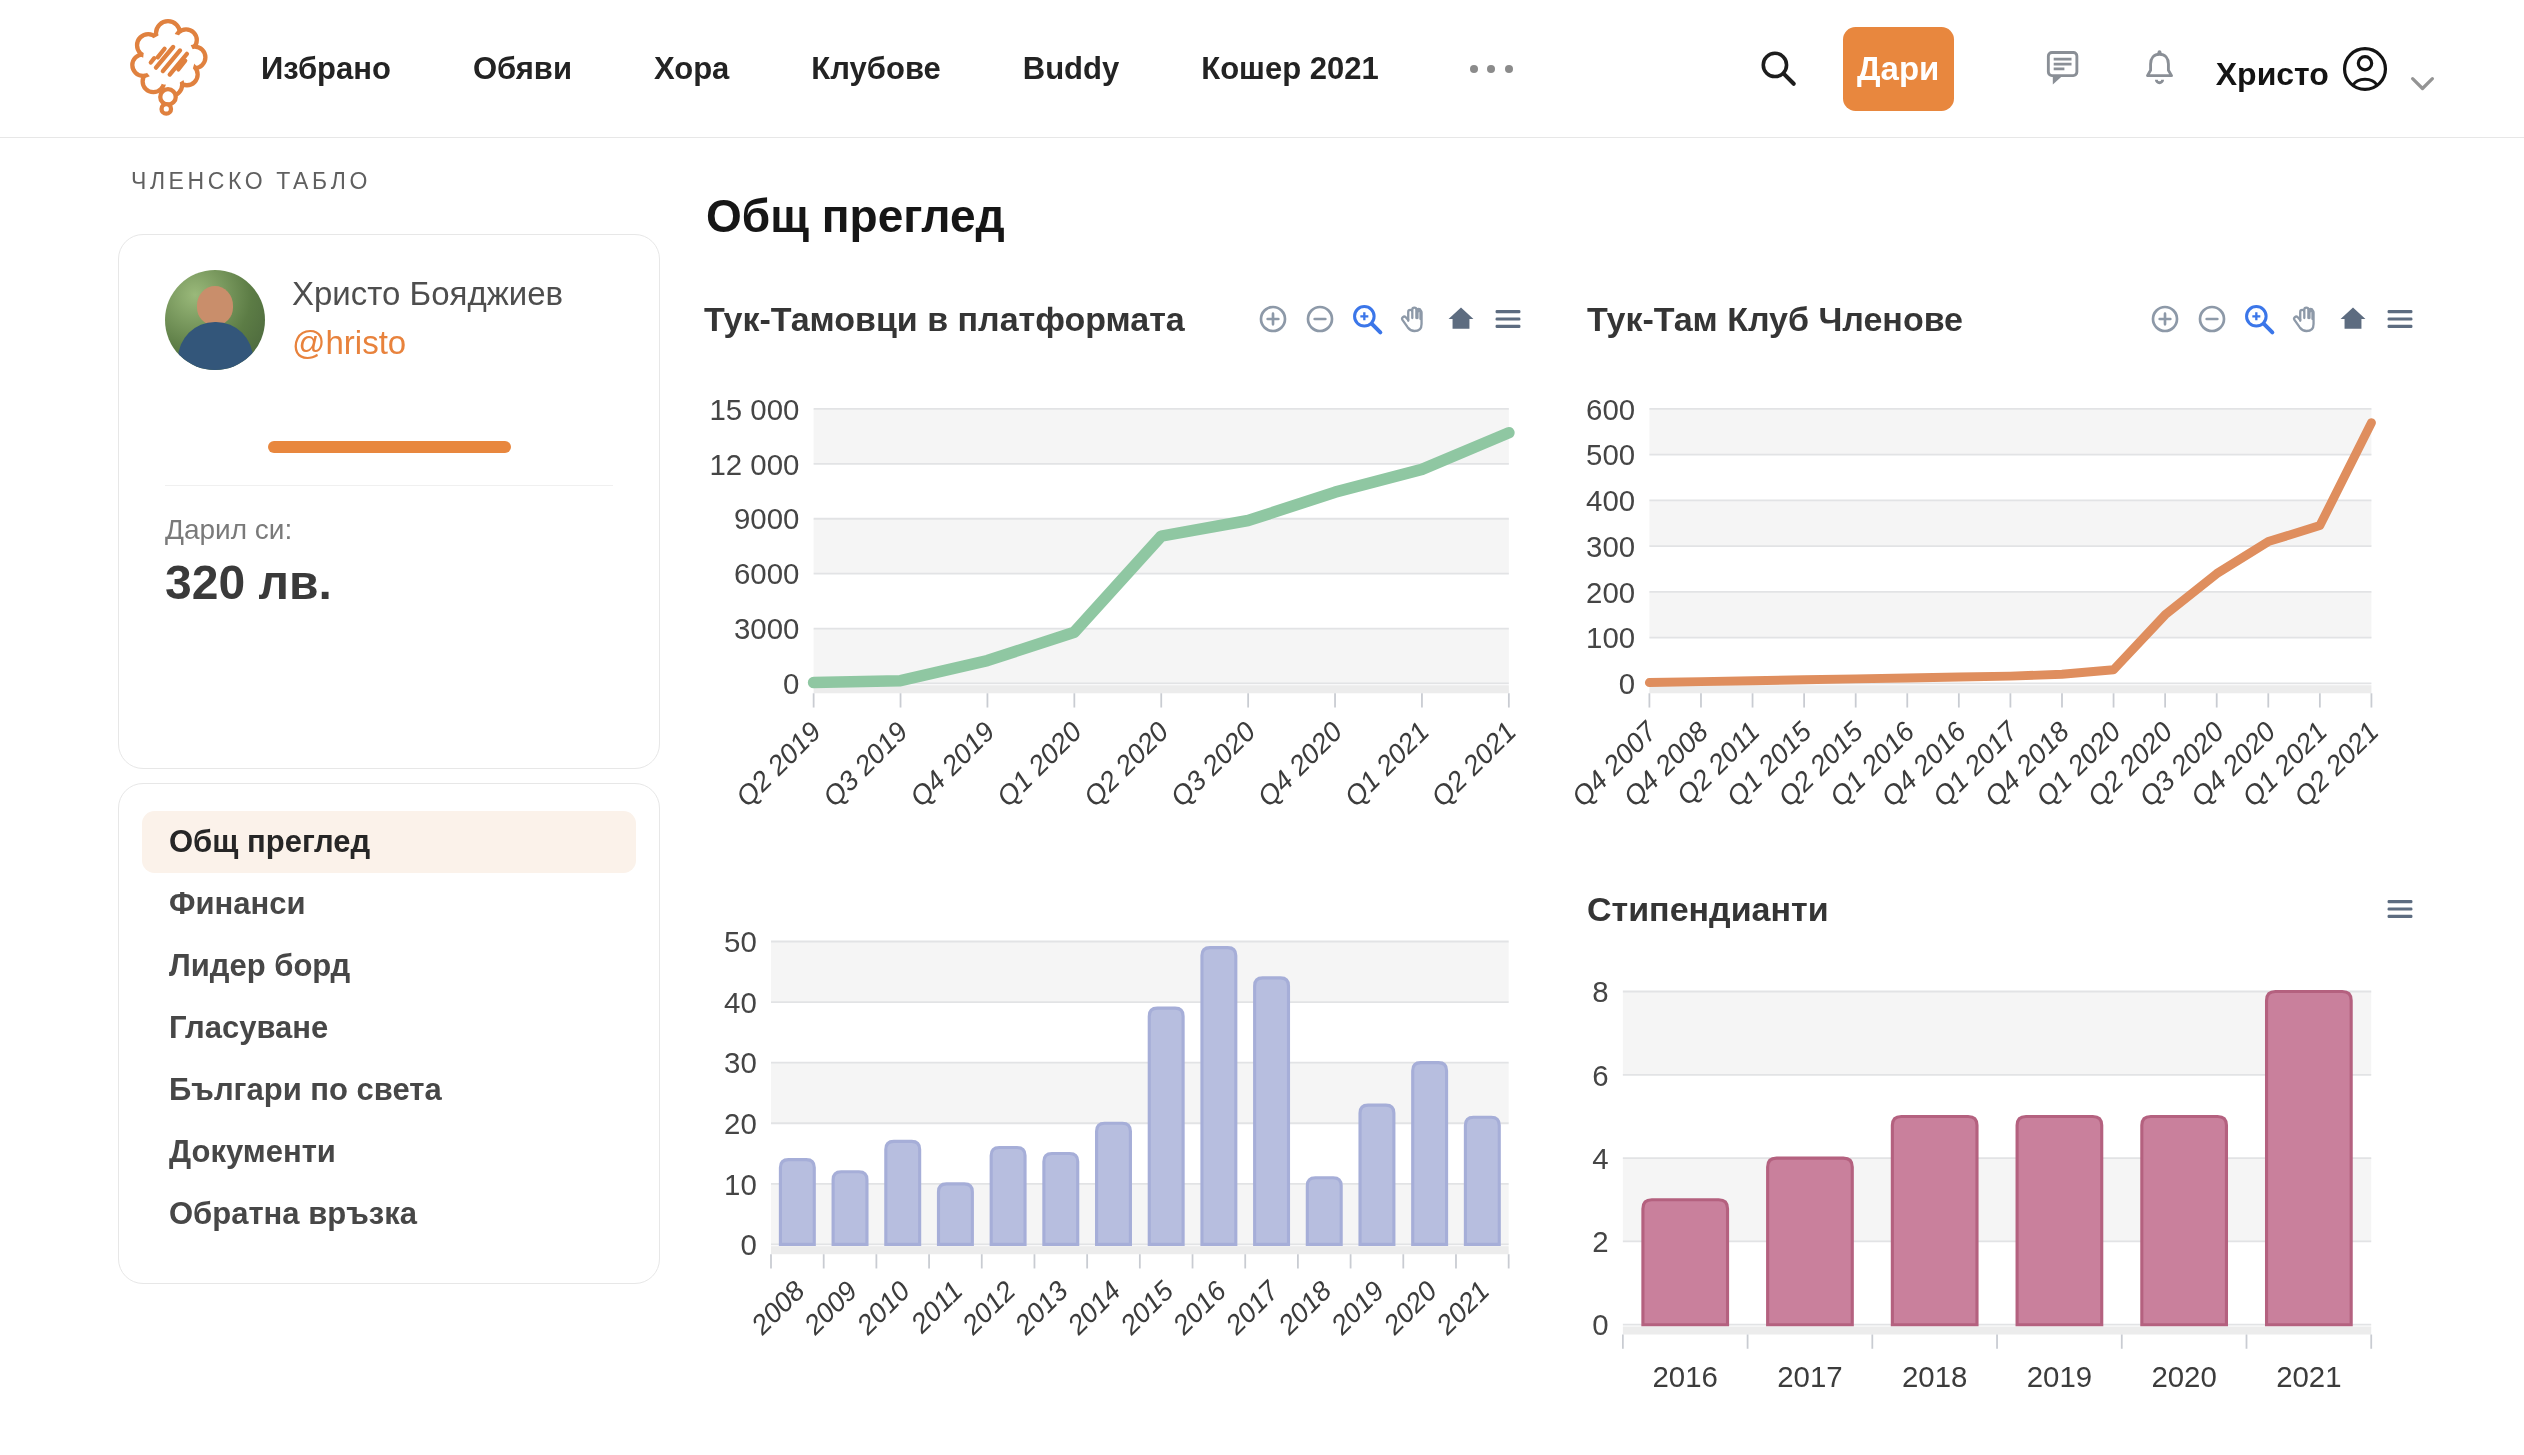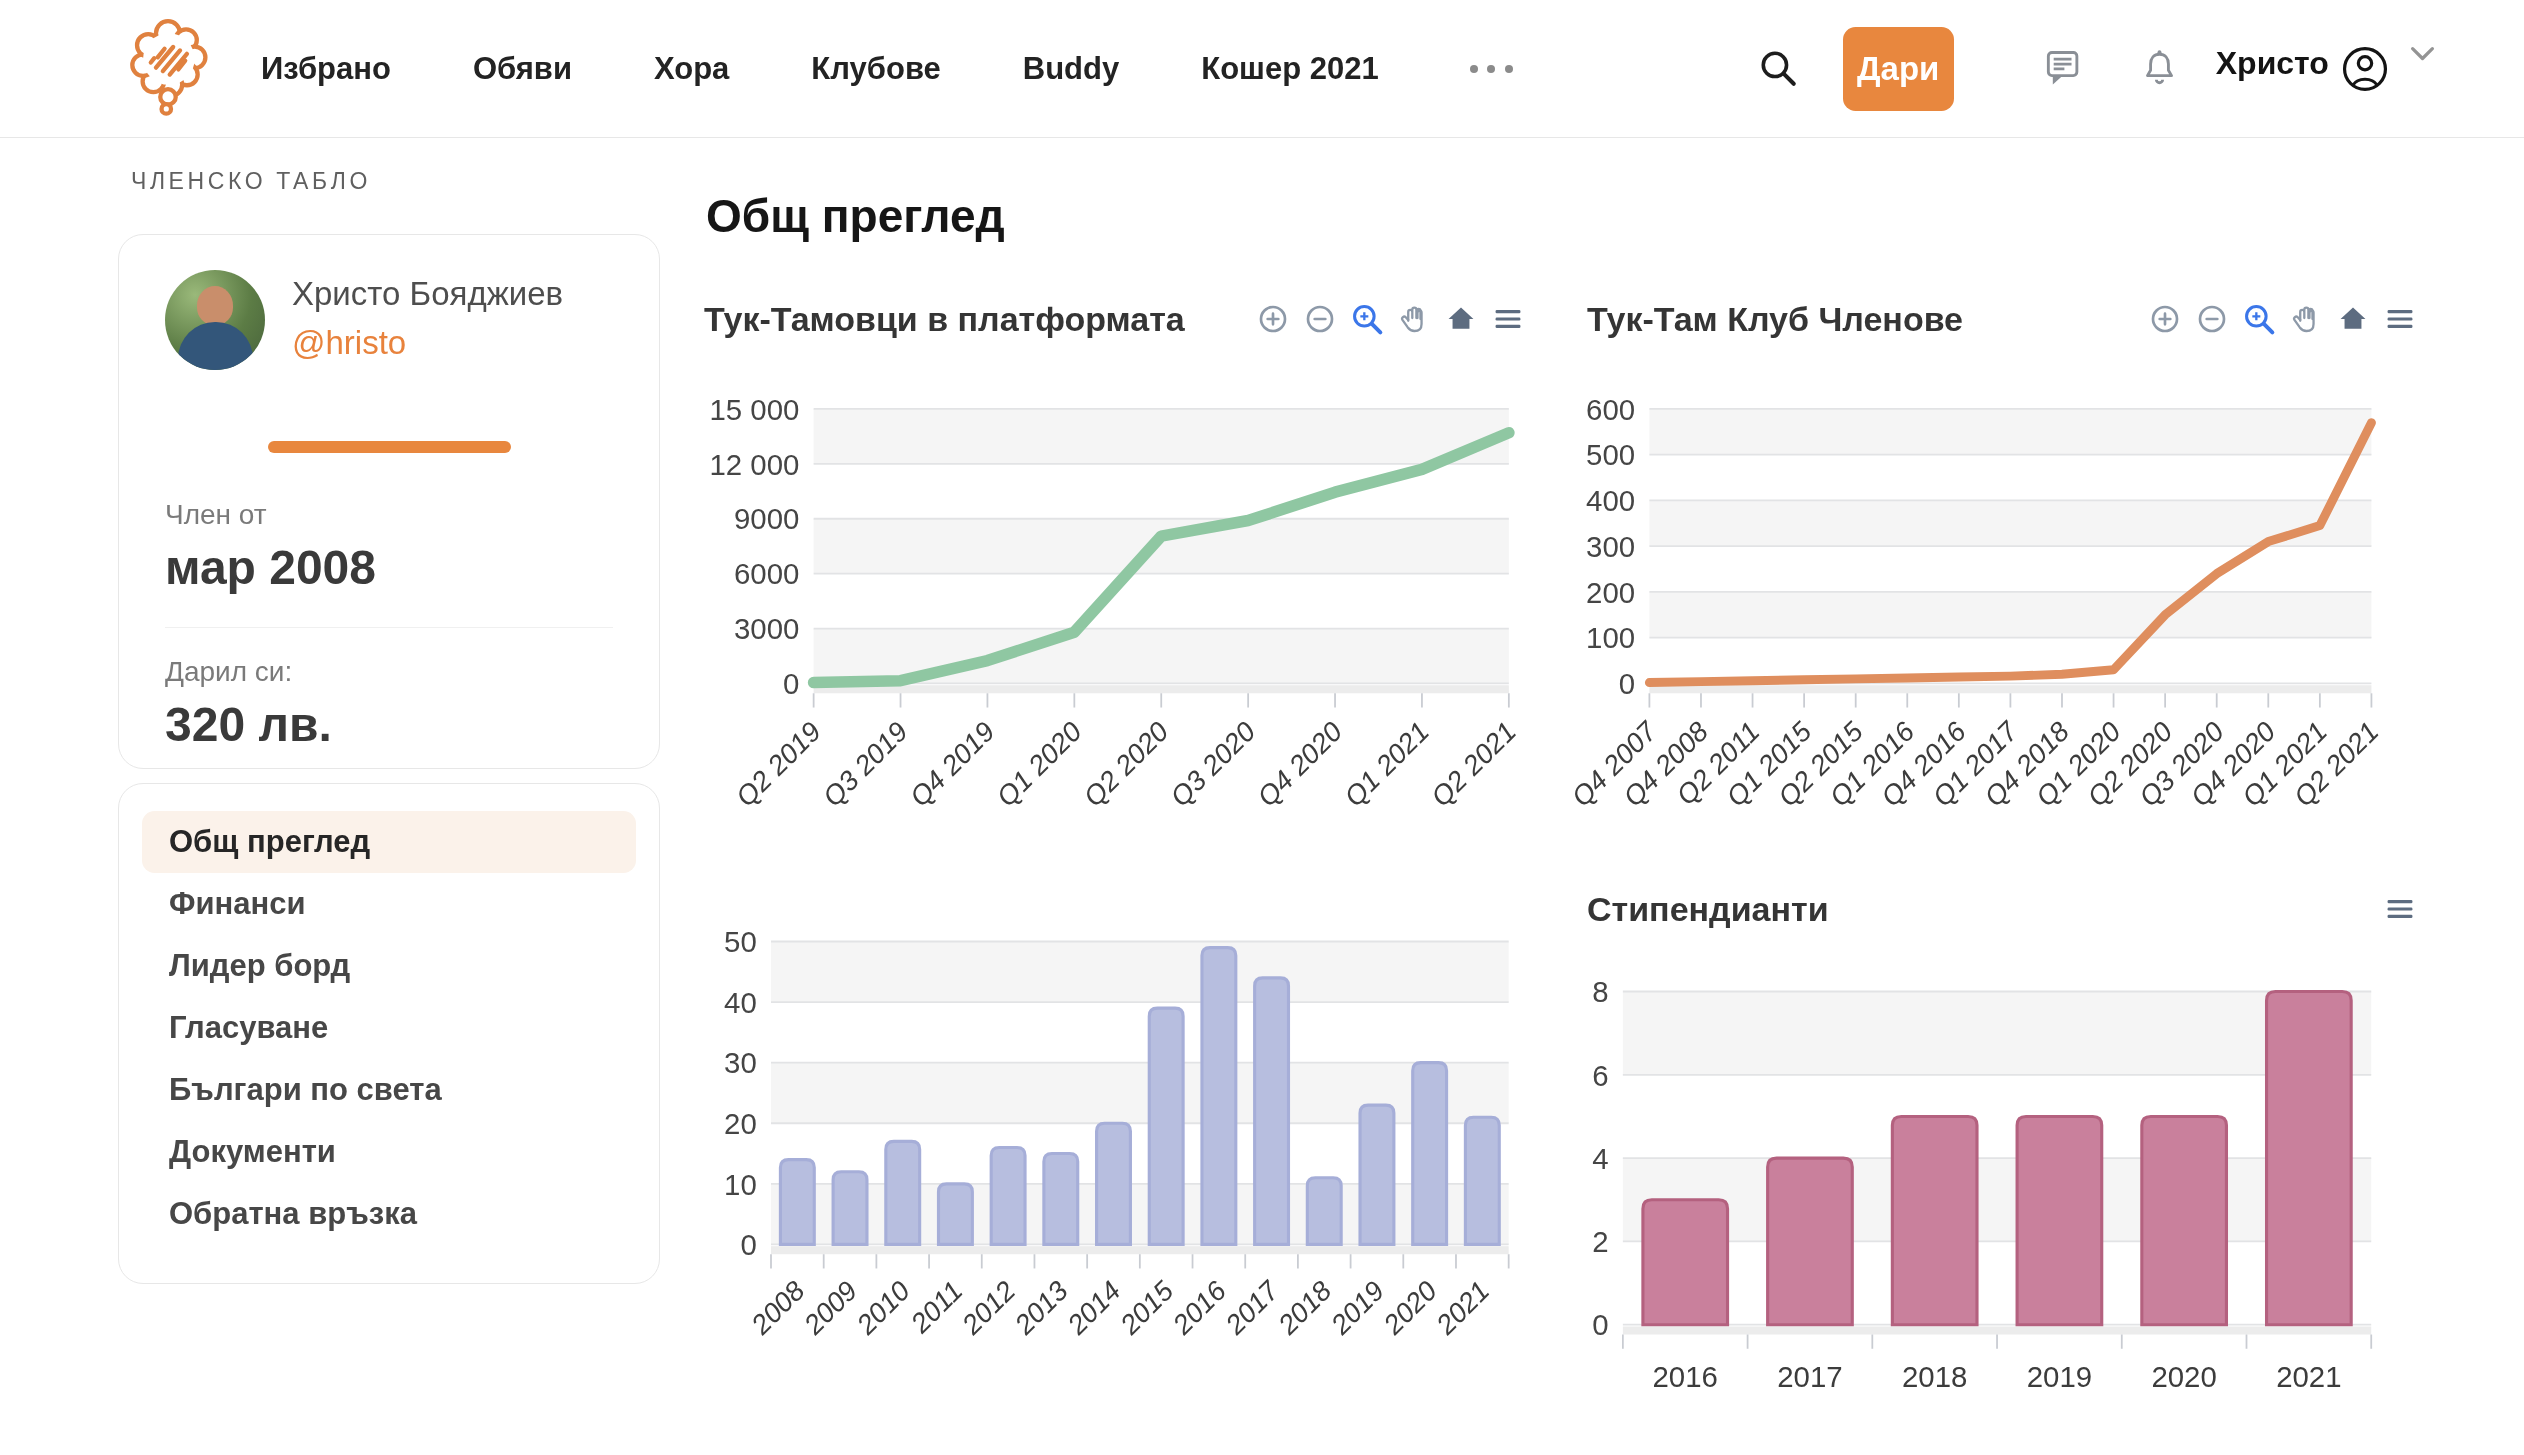"Христо" .usermenu { align-items: flex-start -> flex-end }
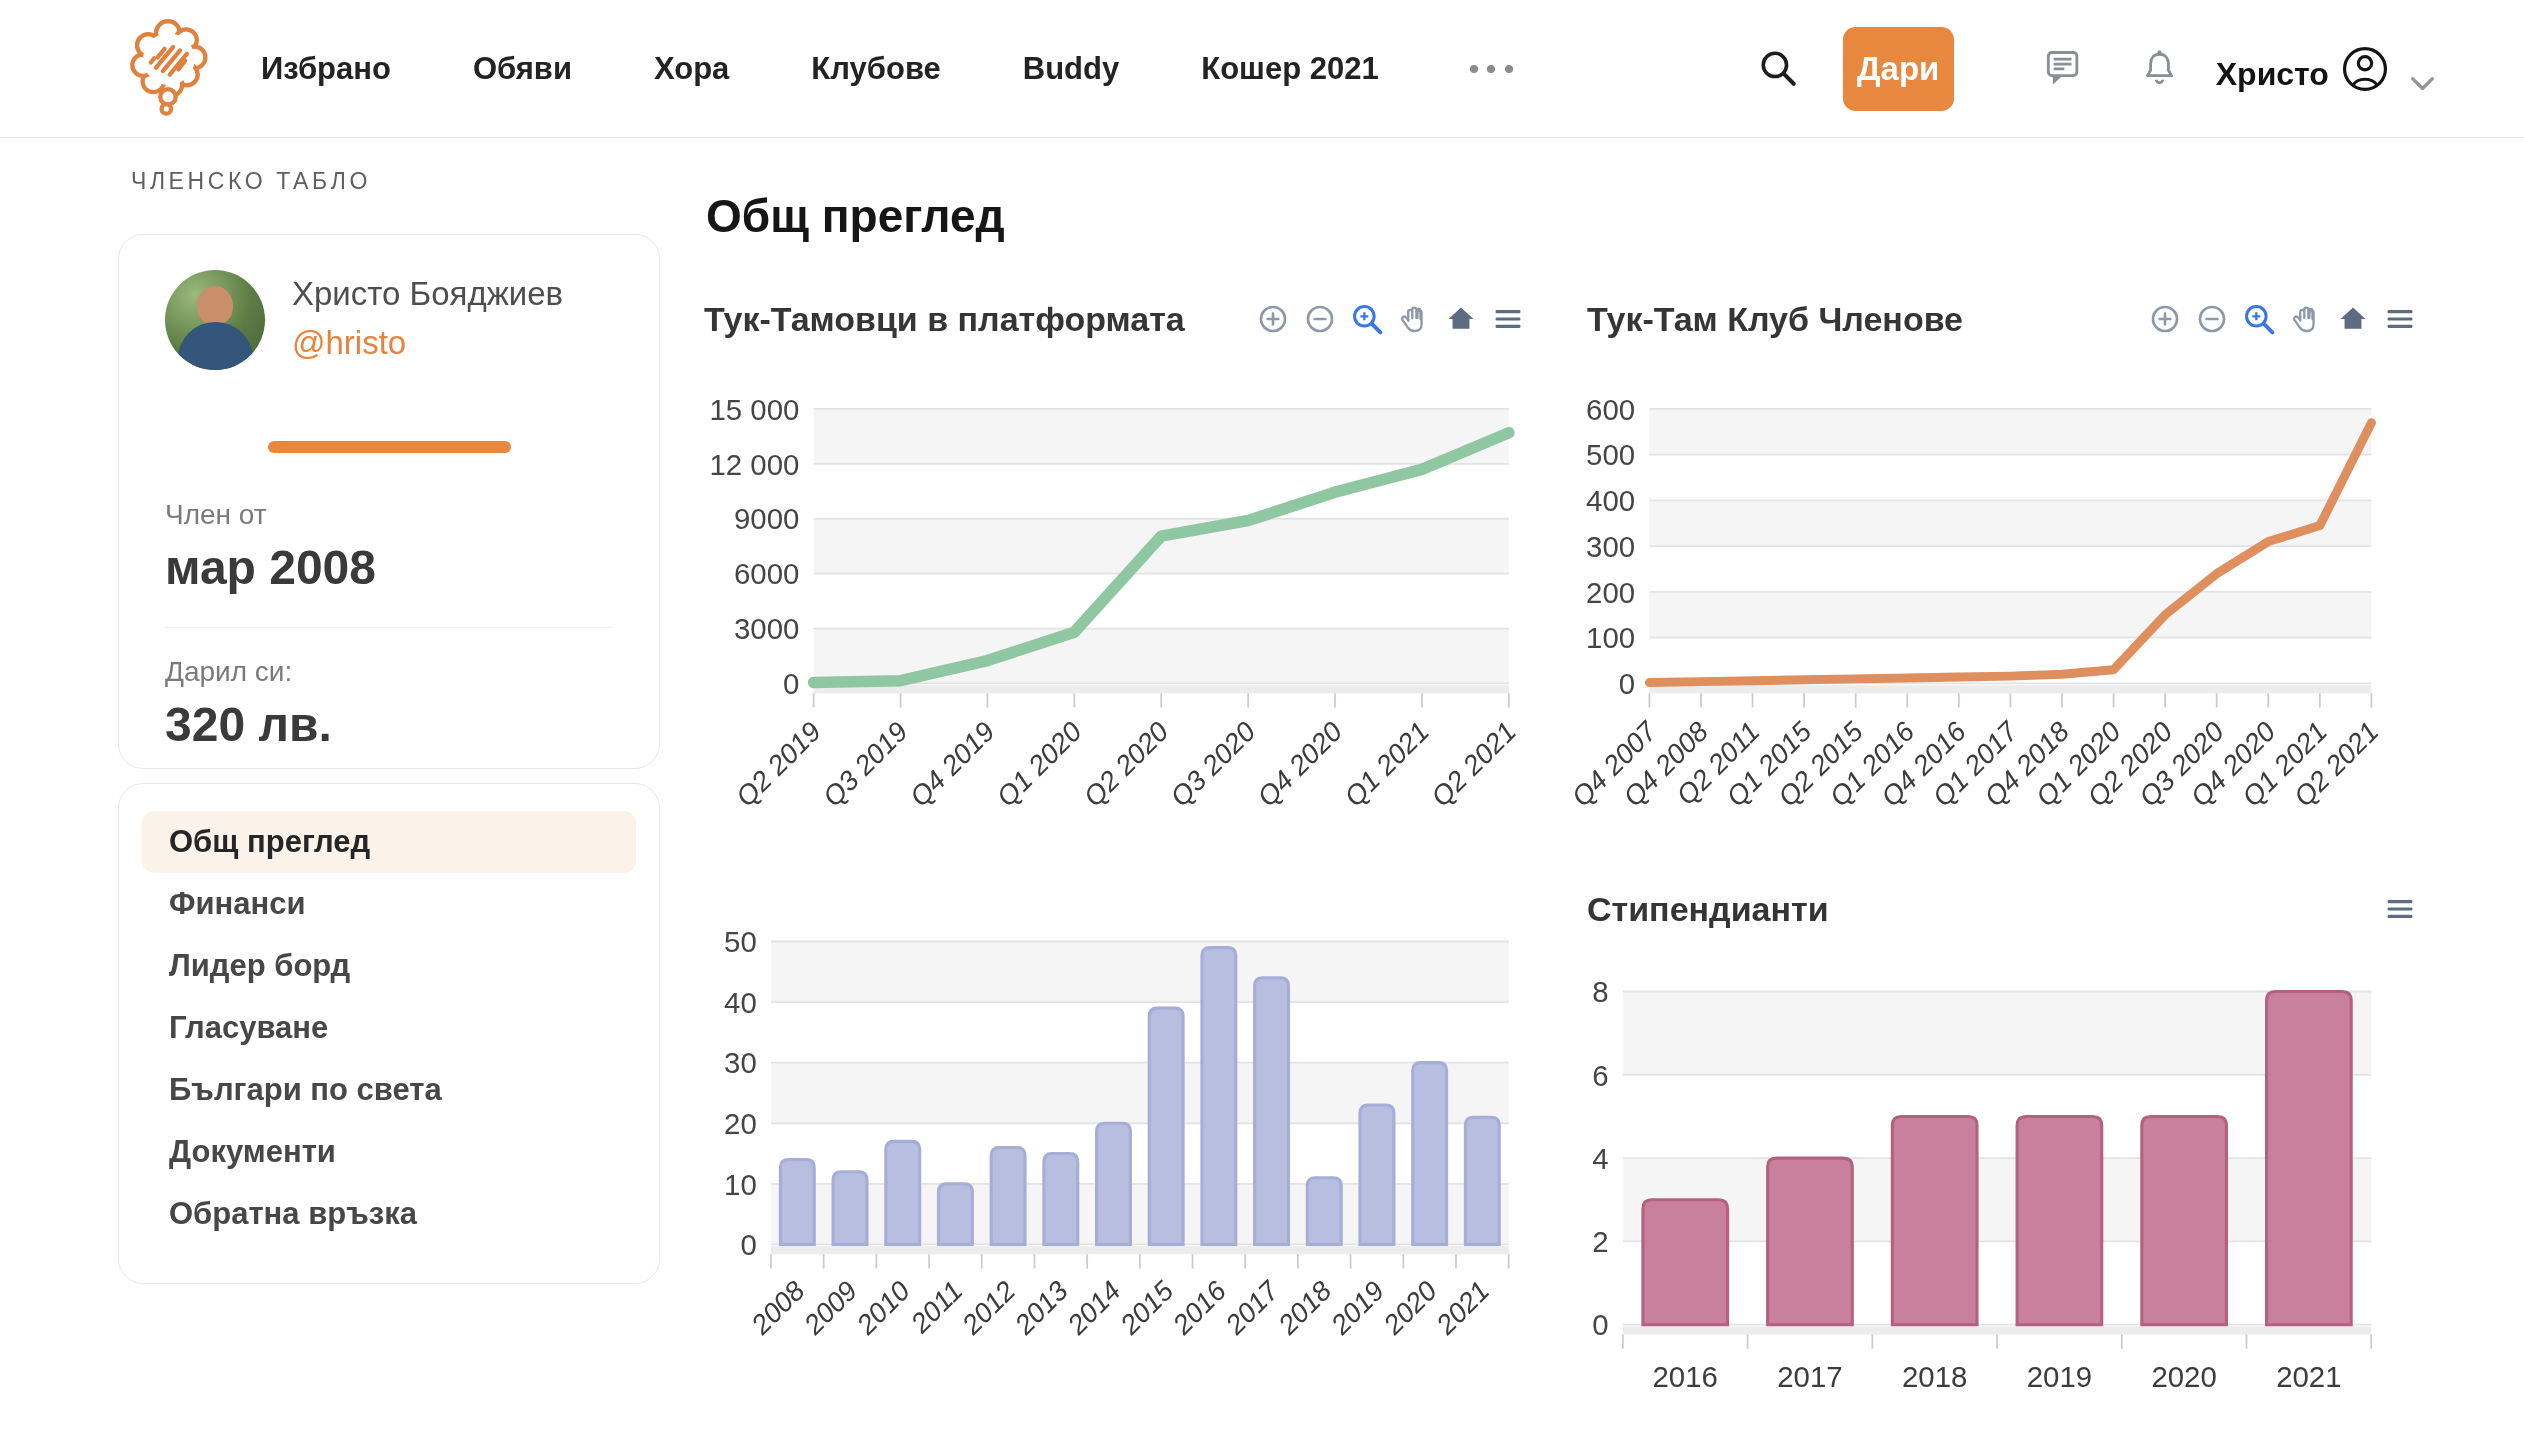"Член от" div.since-block { html: <div> <div>Член от</div> <div>мар 2008</div> </div> -> none }
